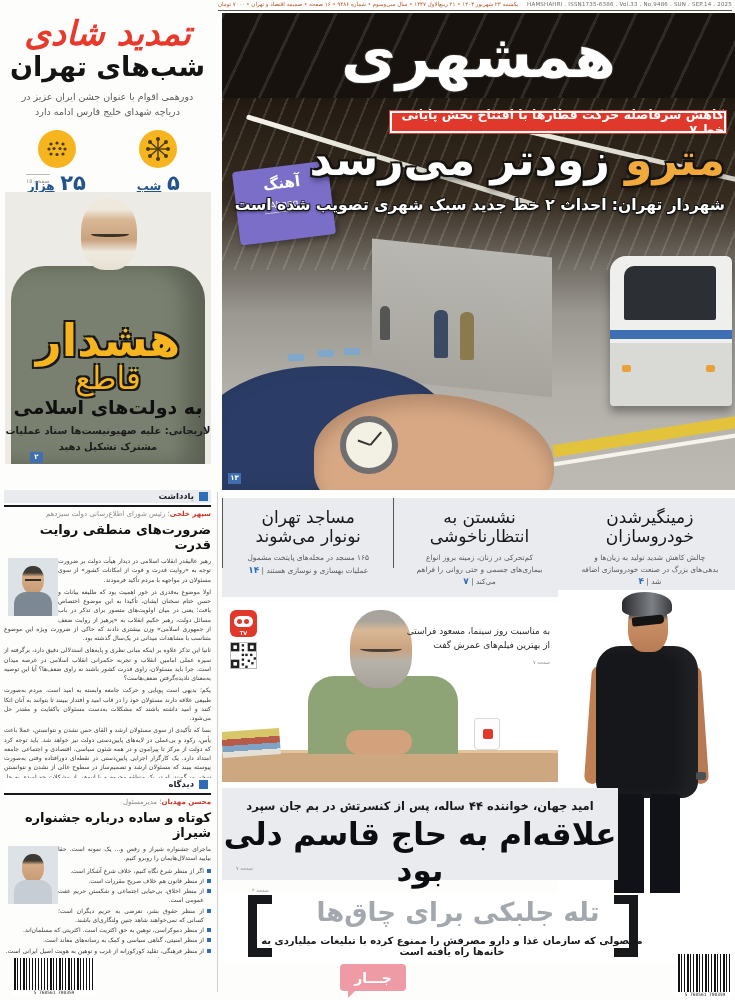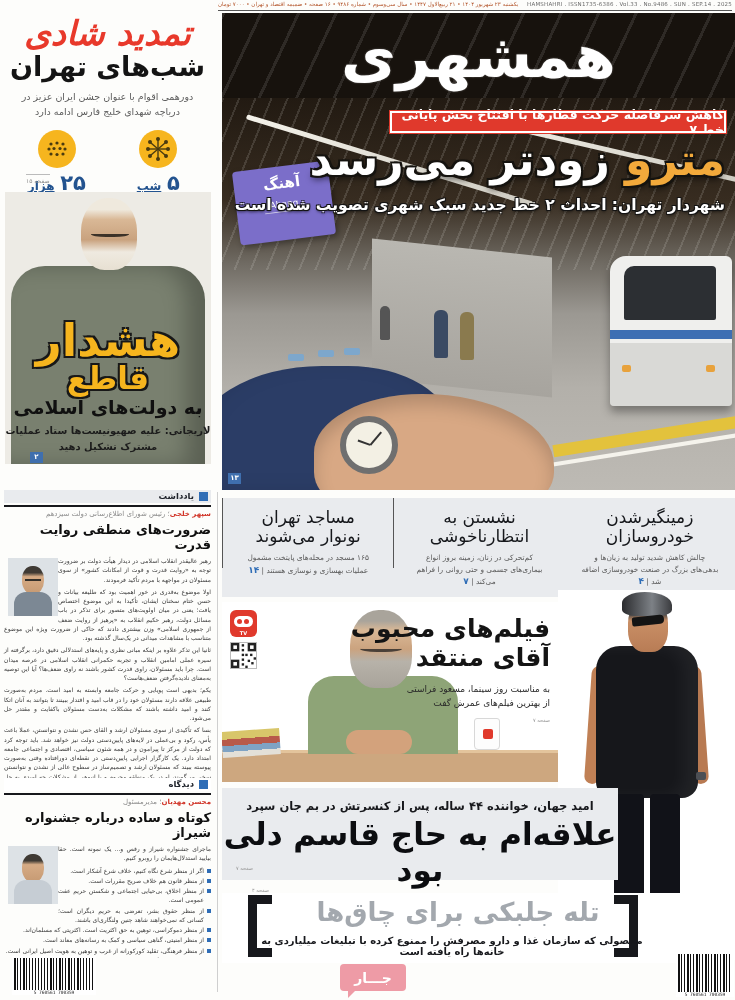"قاطع" .w-h2 { font-weight: bold -> normal }
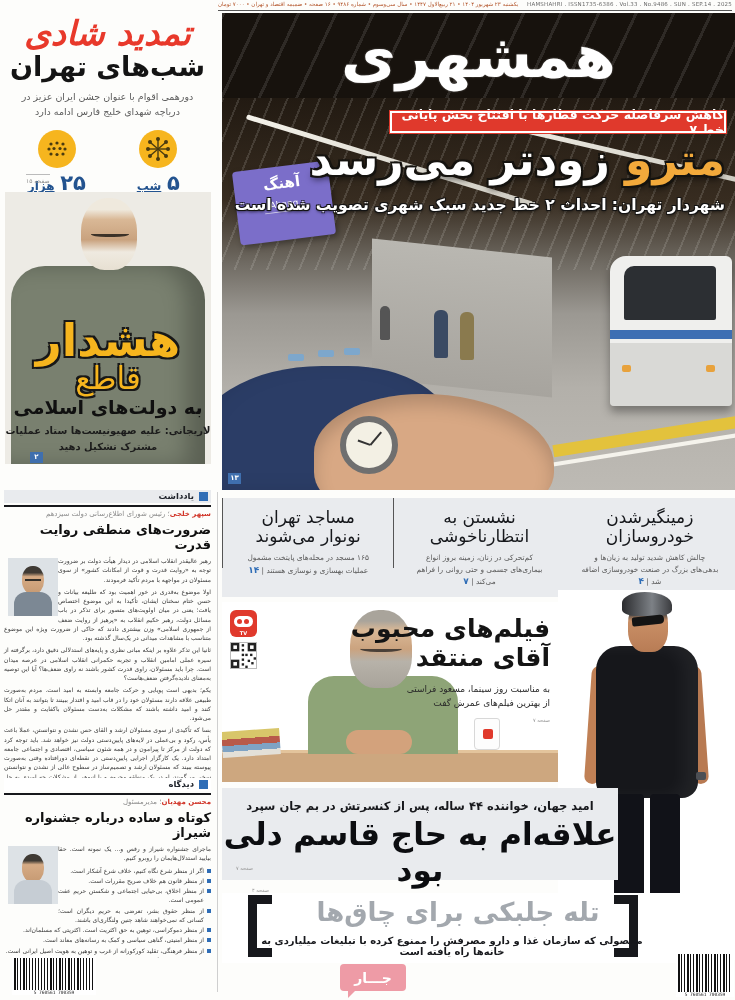"فیلم‌های محبوب" div.c-h { html: <div> <div>فیلم‌های محبوب</div> <div>آقای منتقد</div> </div> -> none }
